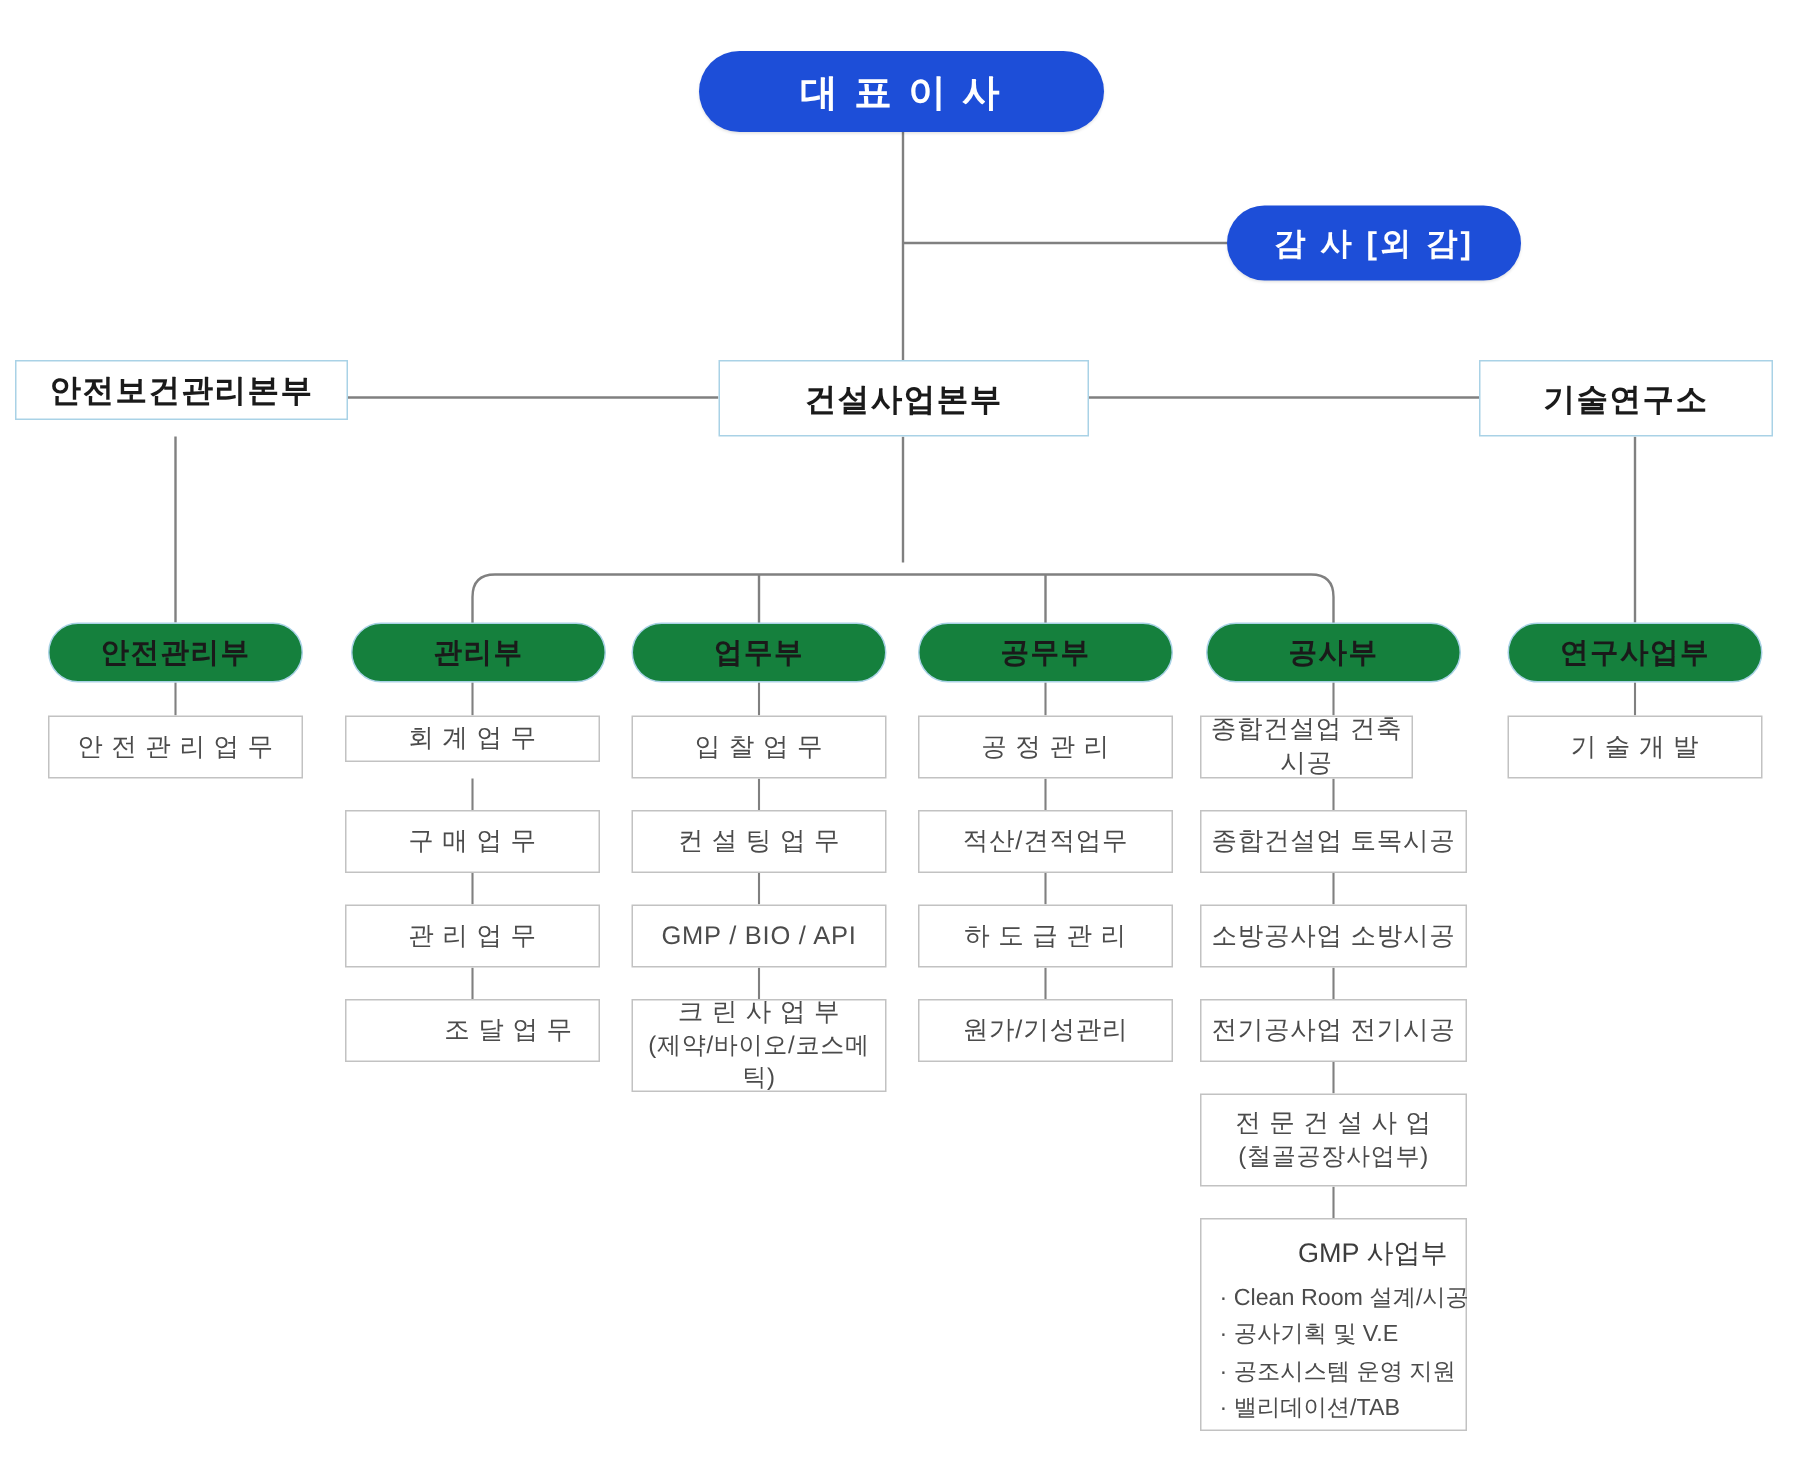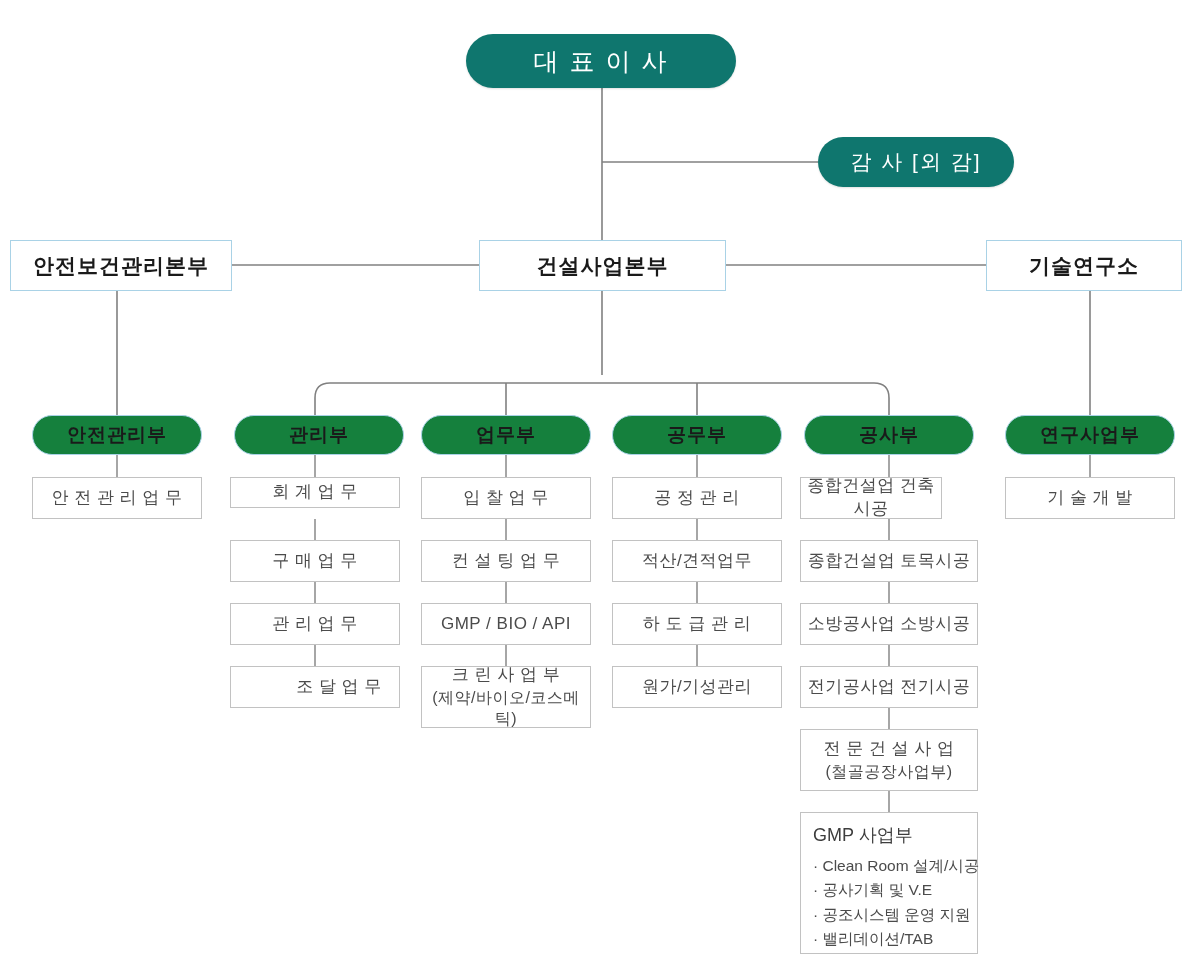"대 표 이 사" .pill-blue { background: #0f766e -> #1d4ed8; font-weight: normal -> bold }
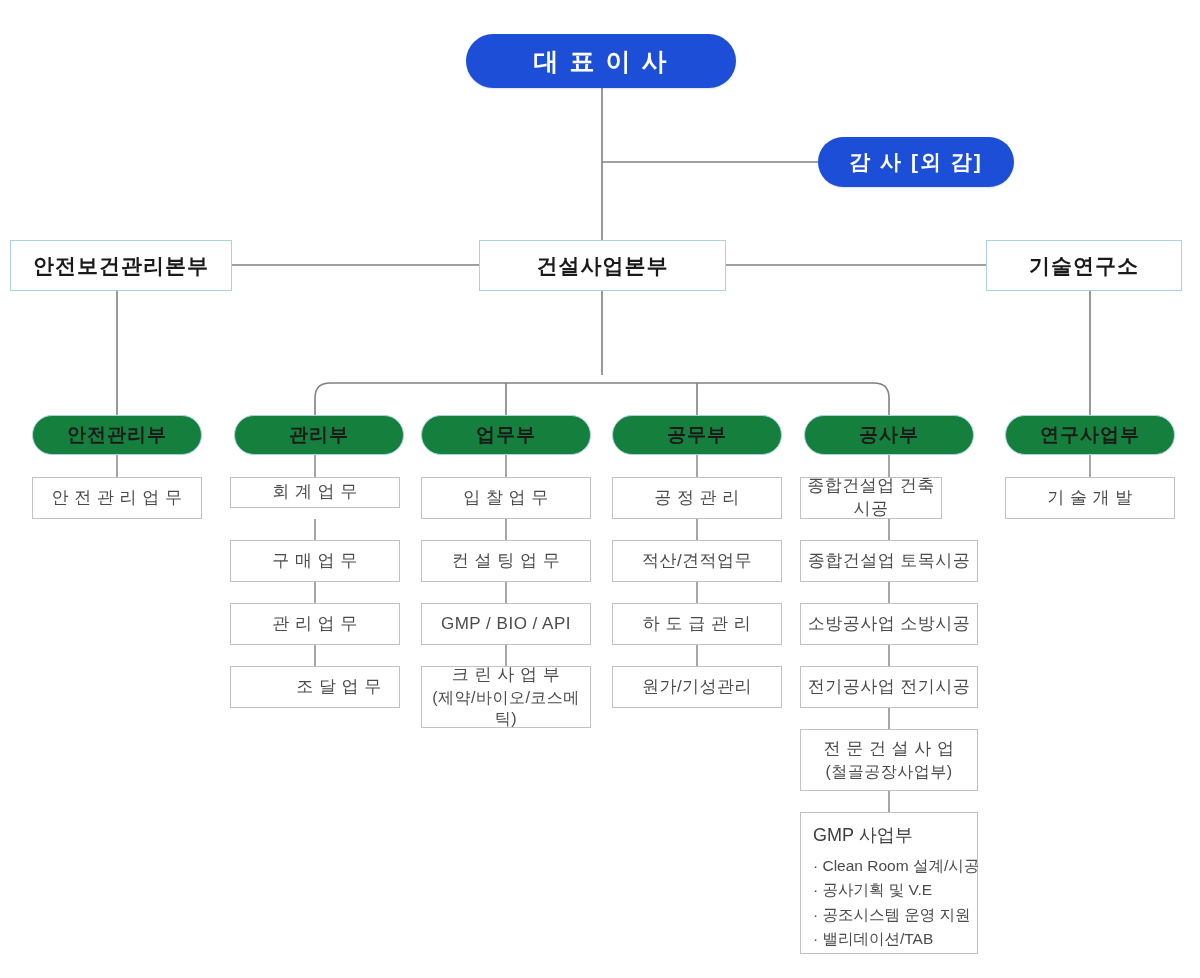"안전보건관리본부" div.node { height: 51px -> 40px }
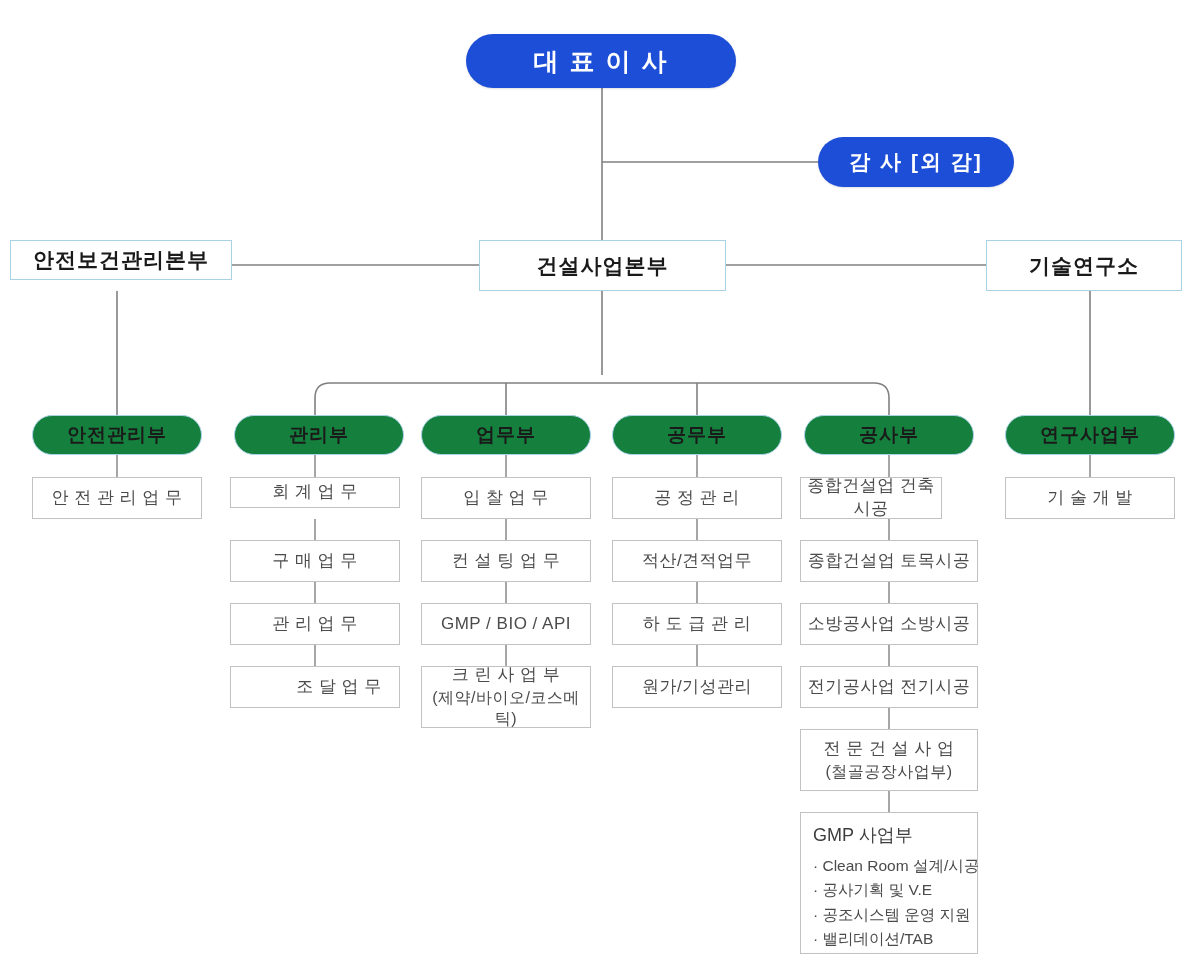"GMP 사업부" .box-detail .d-title { text-align: left -> right }
